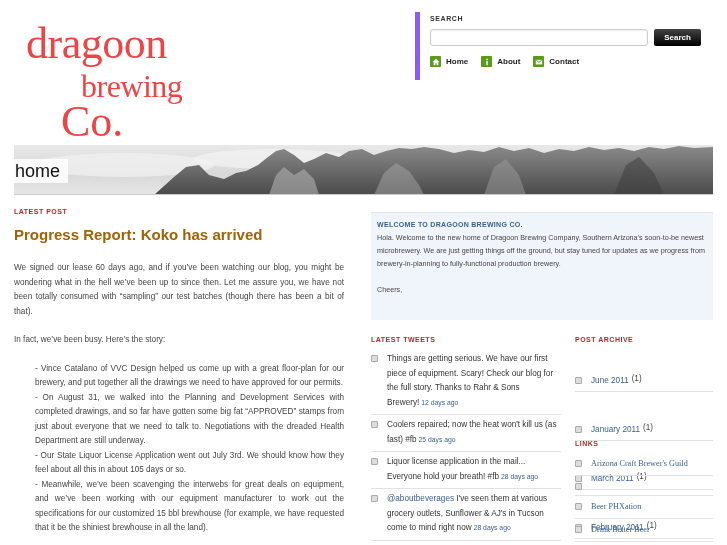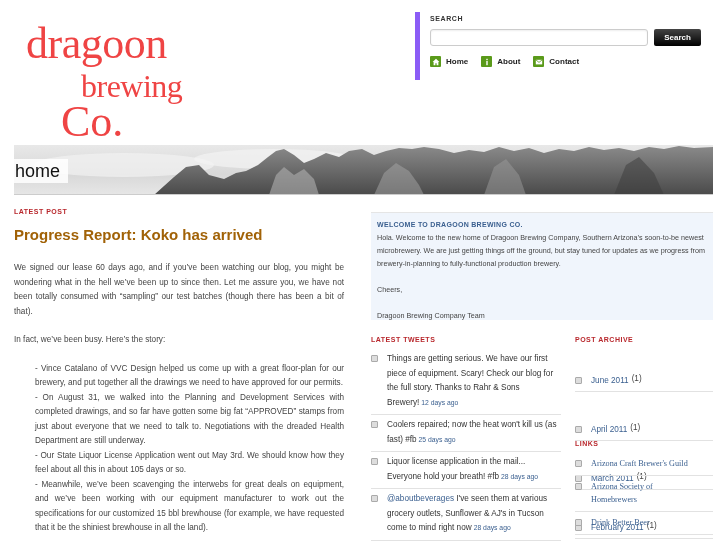"Dragoon Brewing Company Team" p { html: <p>Dragoon Brewing Company Team</p> -> none }
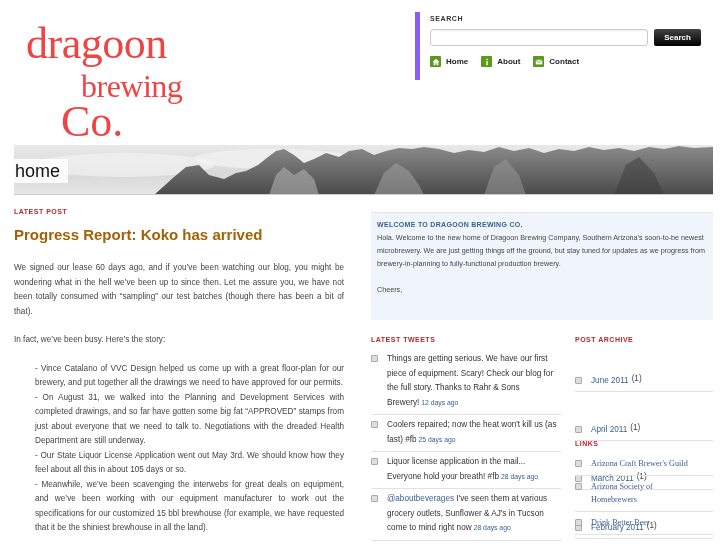"April 2011" span.arch-link { text: April -> January }
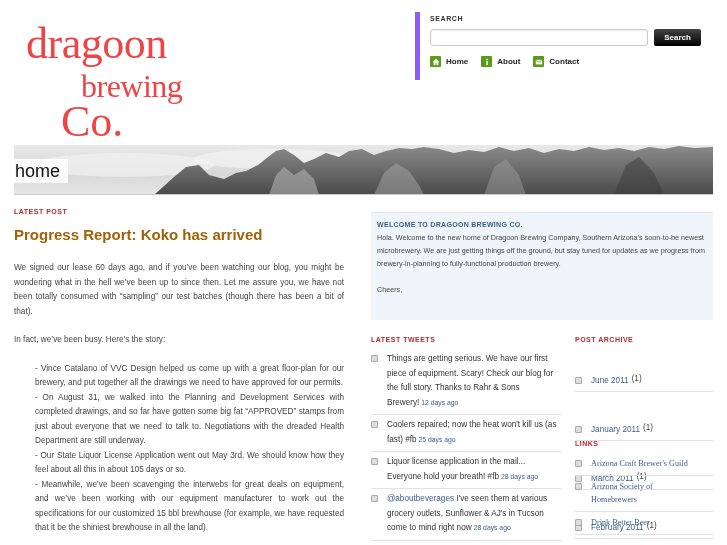"- Our State Liquor License" p.indent { text: May -> July }
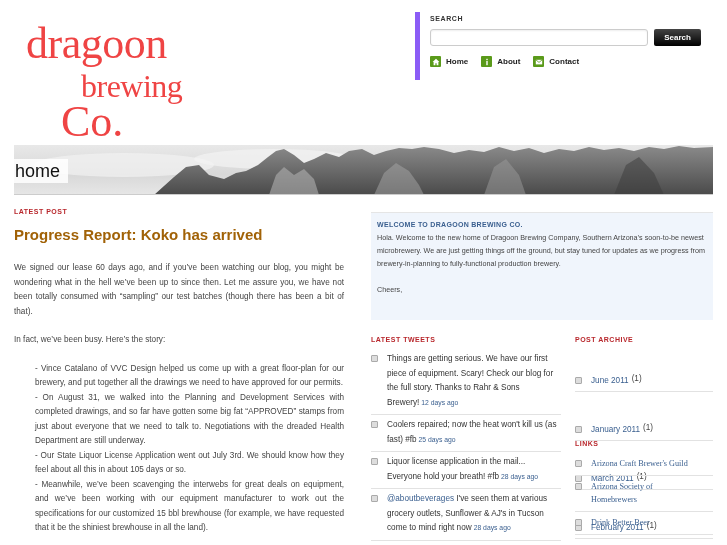"Arizona Society of Homebrewers" span.arch-link { html: <span>Arizona Society of Homebrewers</span> -> none }
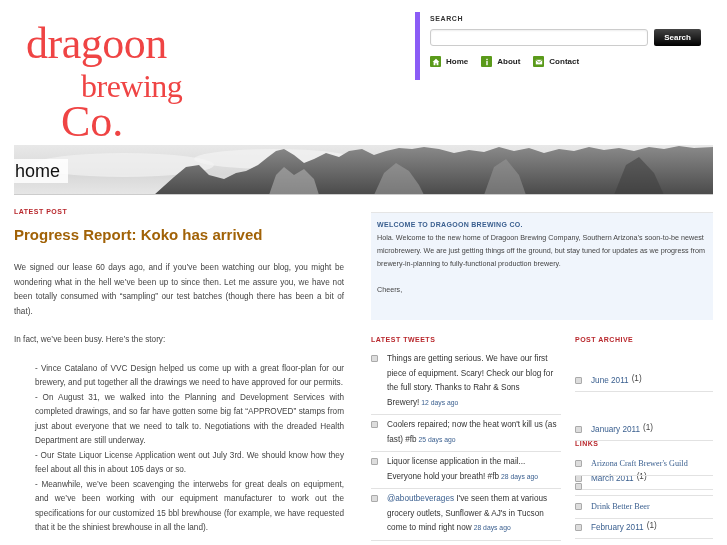"Beer PHXation" div.list-item { html: none -> <div> <span></span> <span>Beer PHXation</span> </div> }
